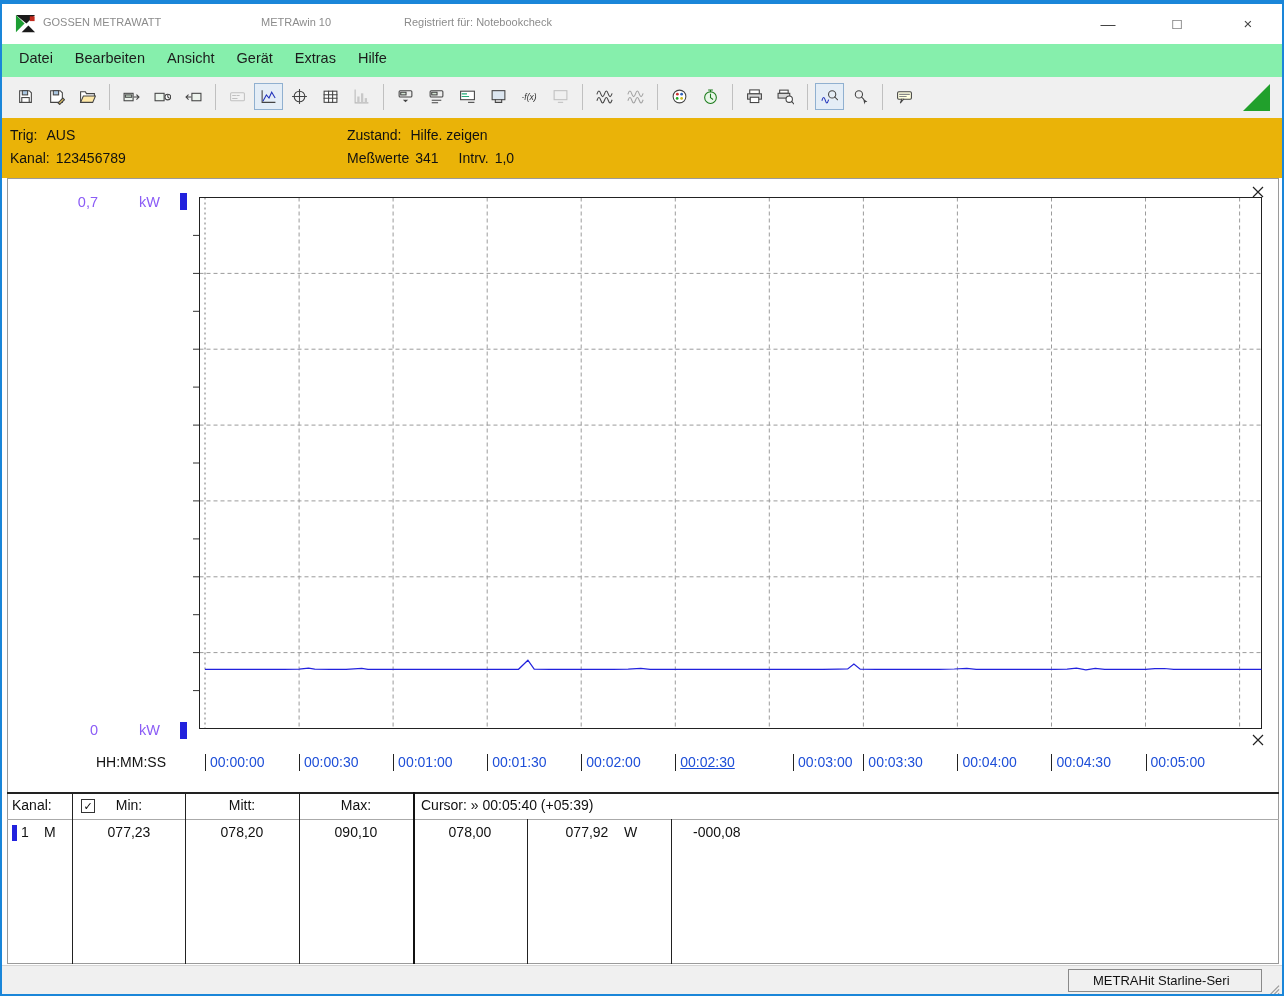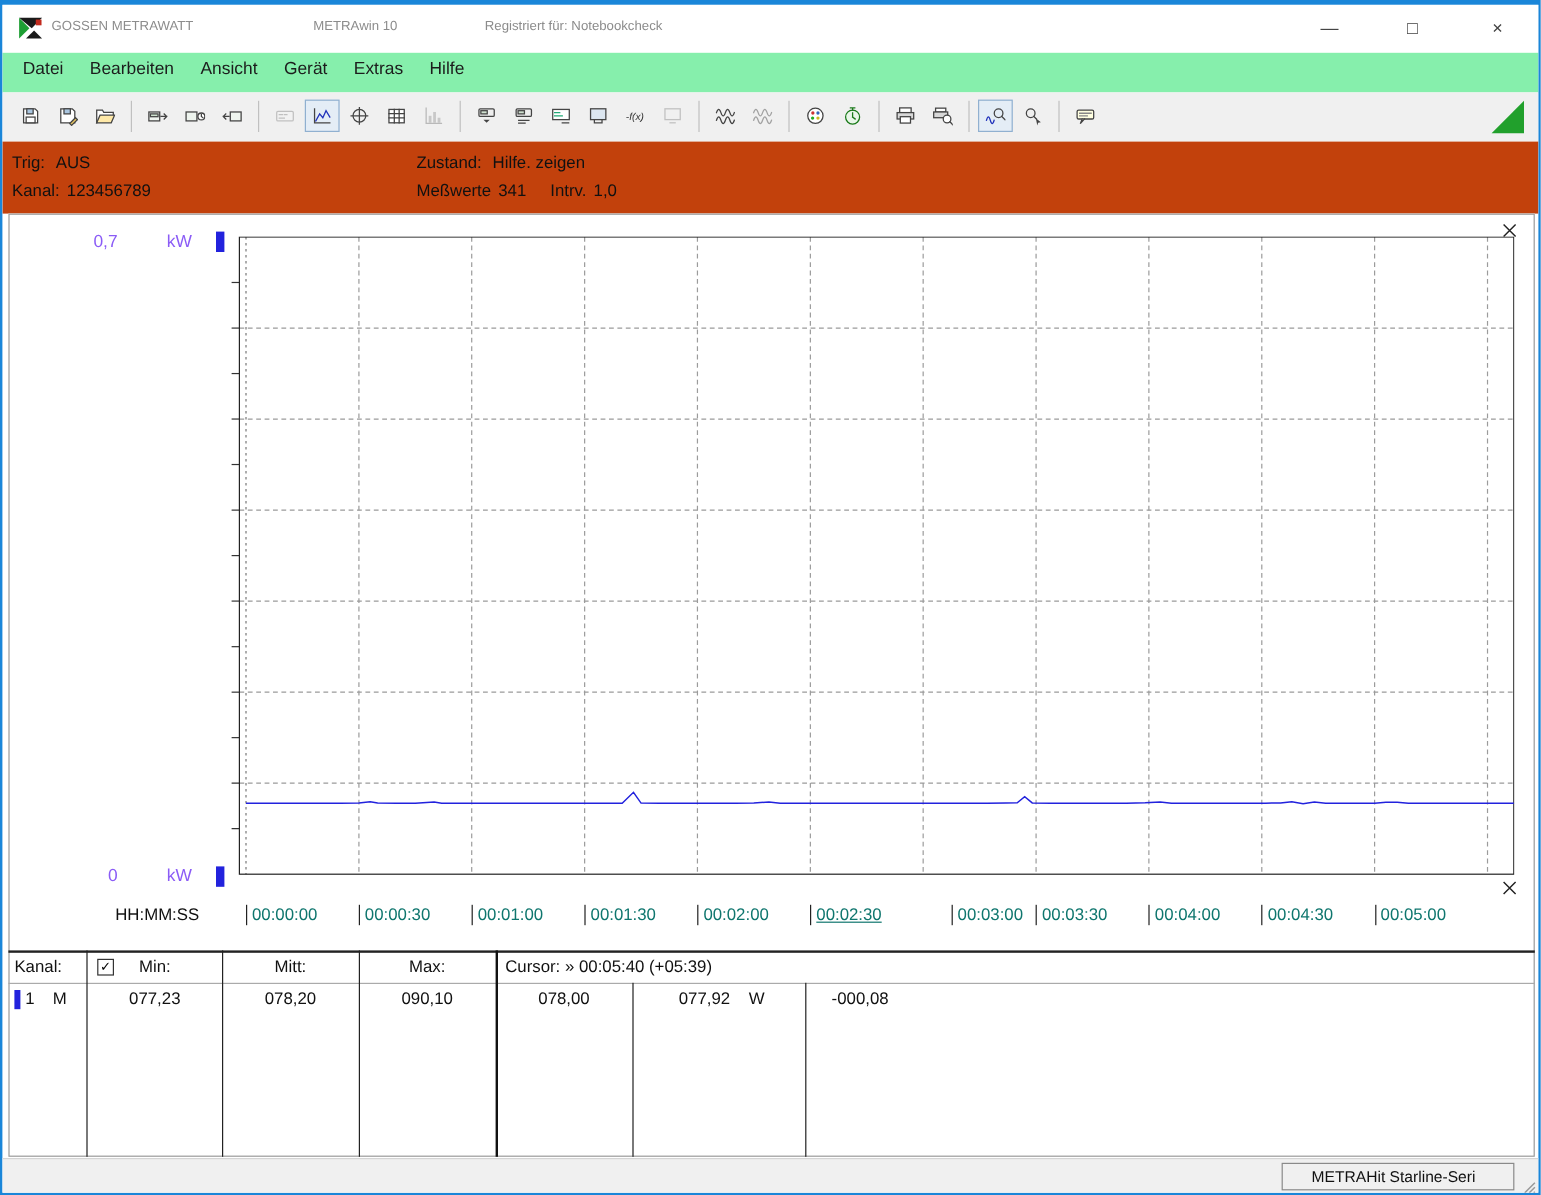"Trig: AUS" .status-panel { background: #c2410c -> #eab308 }
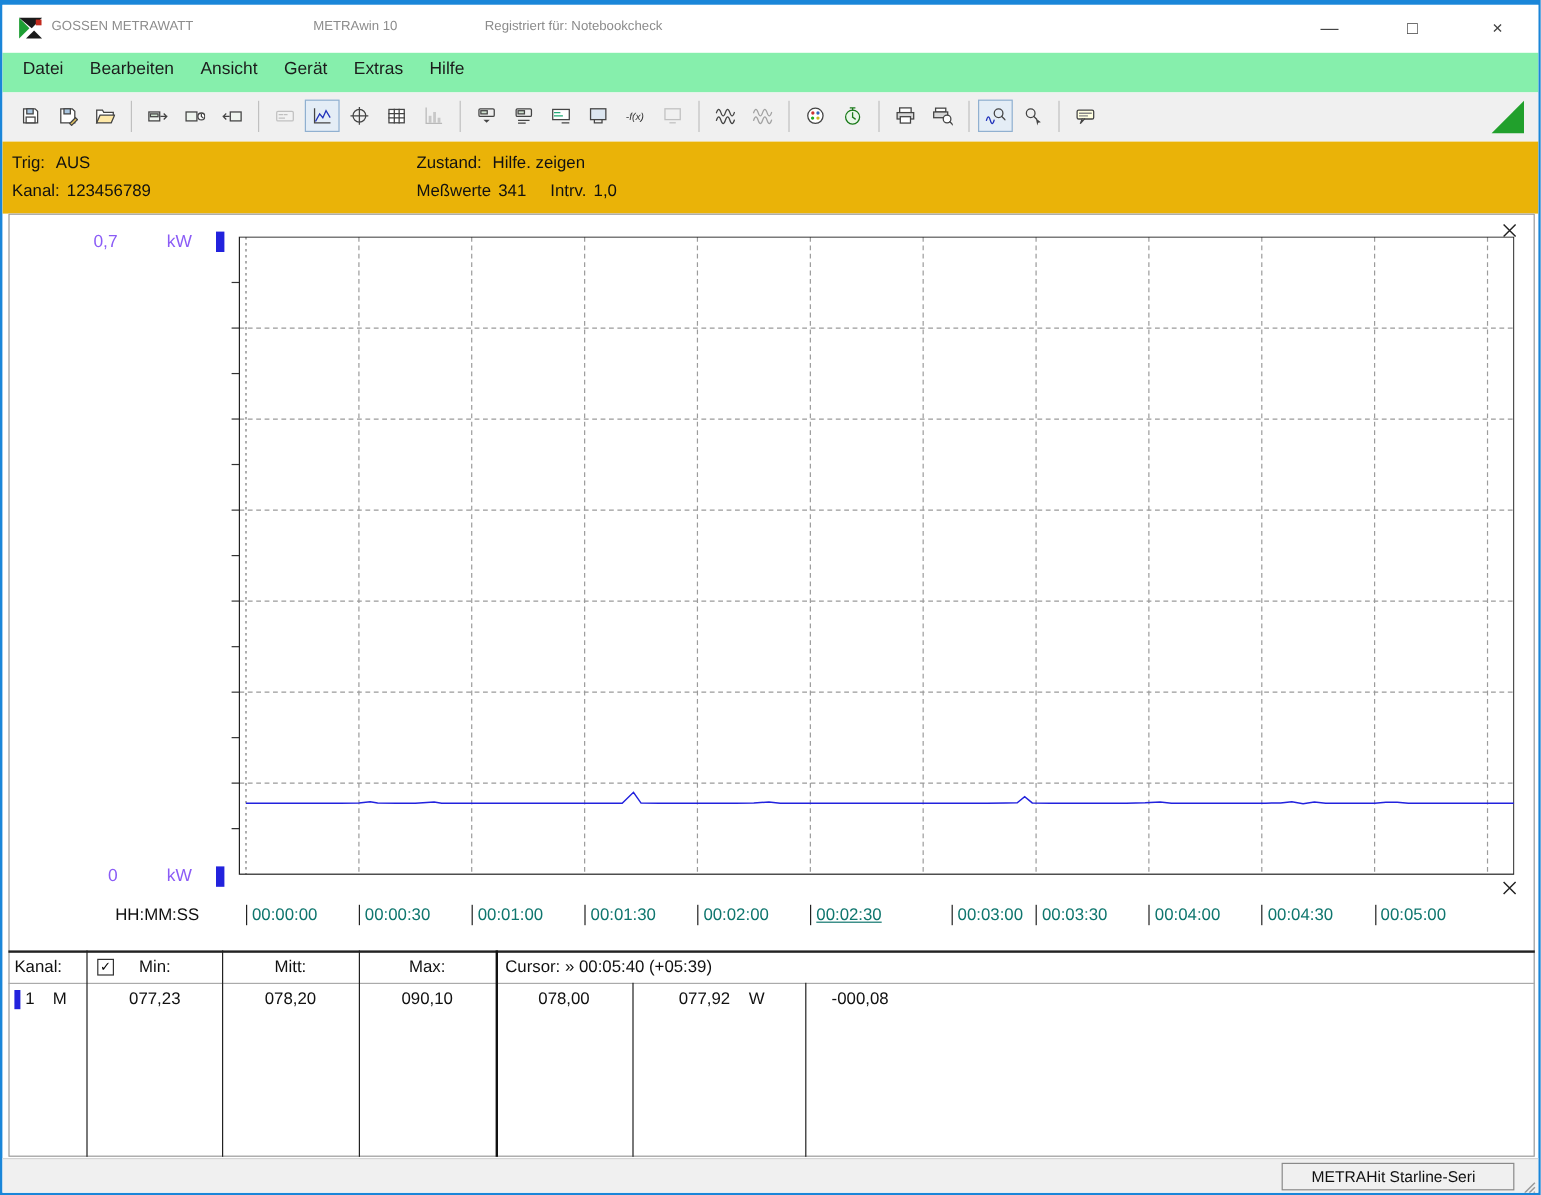"00:00:00" .xtick { color: #0f766e -> #1d4ed8 }
